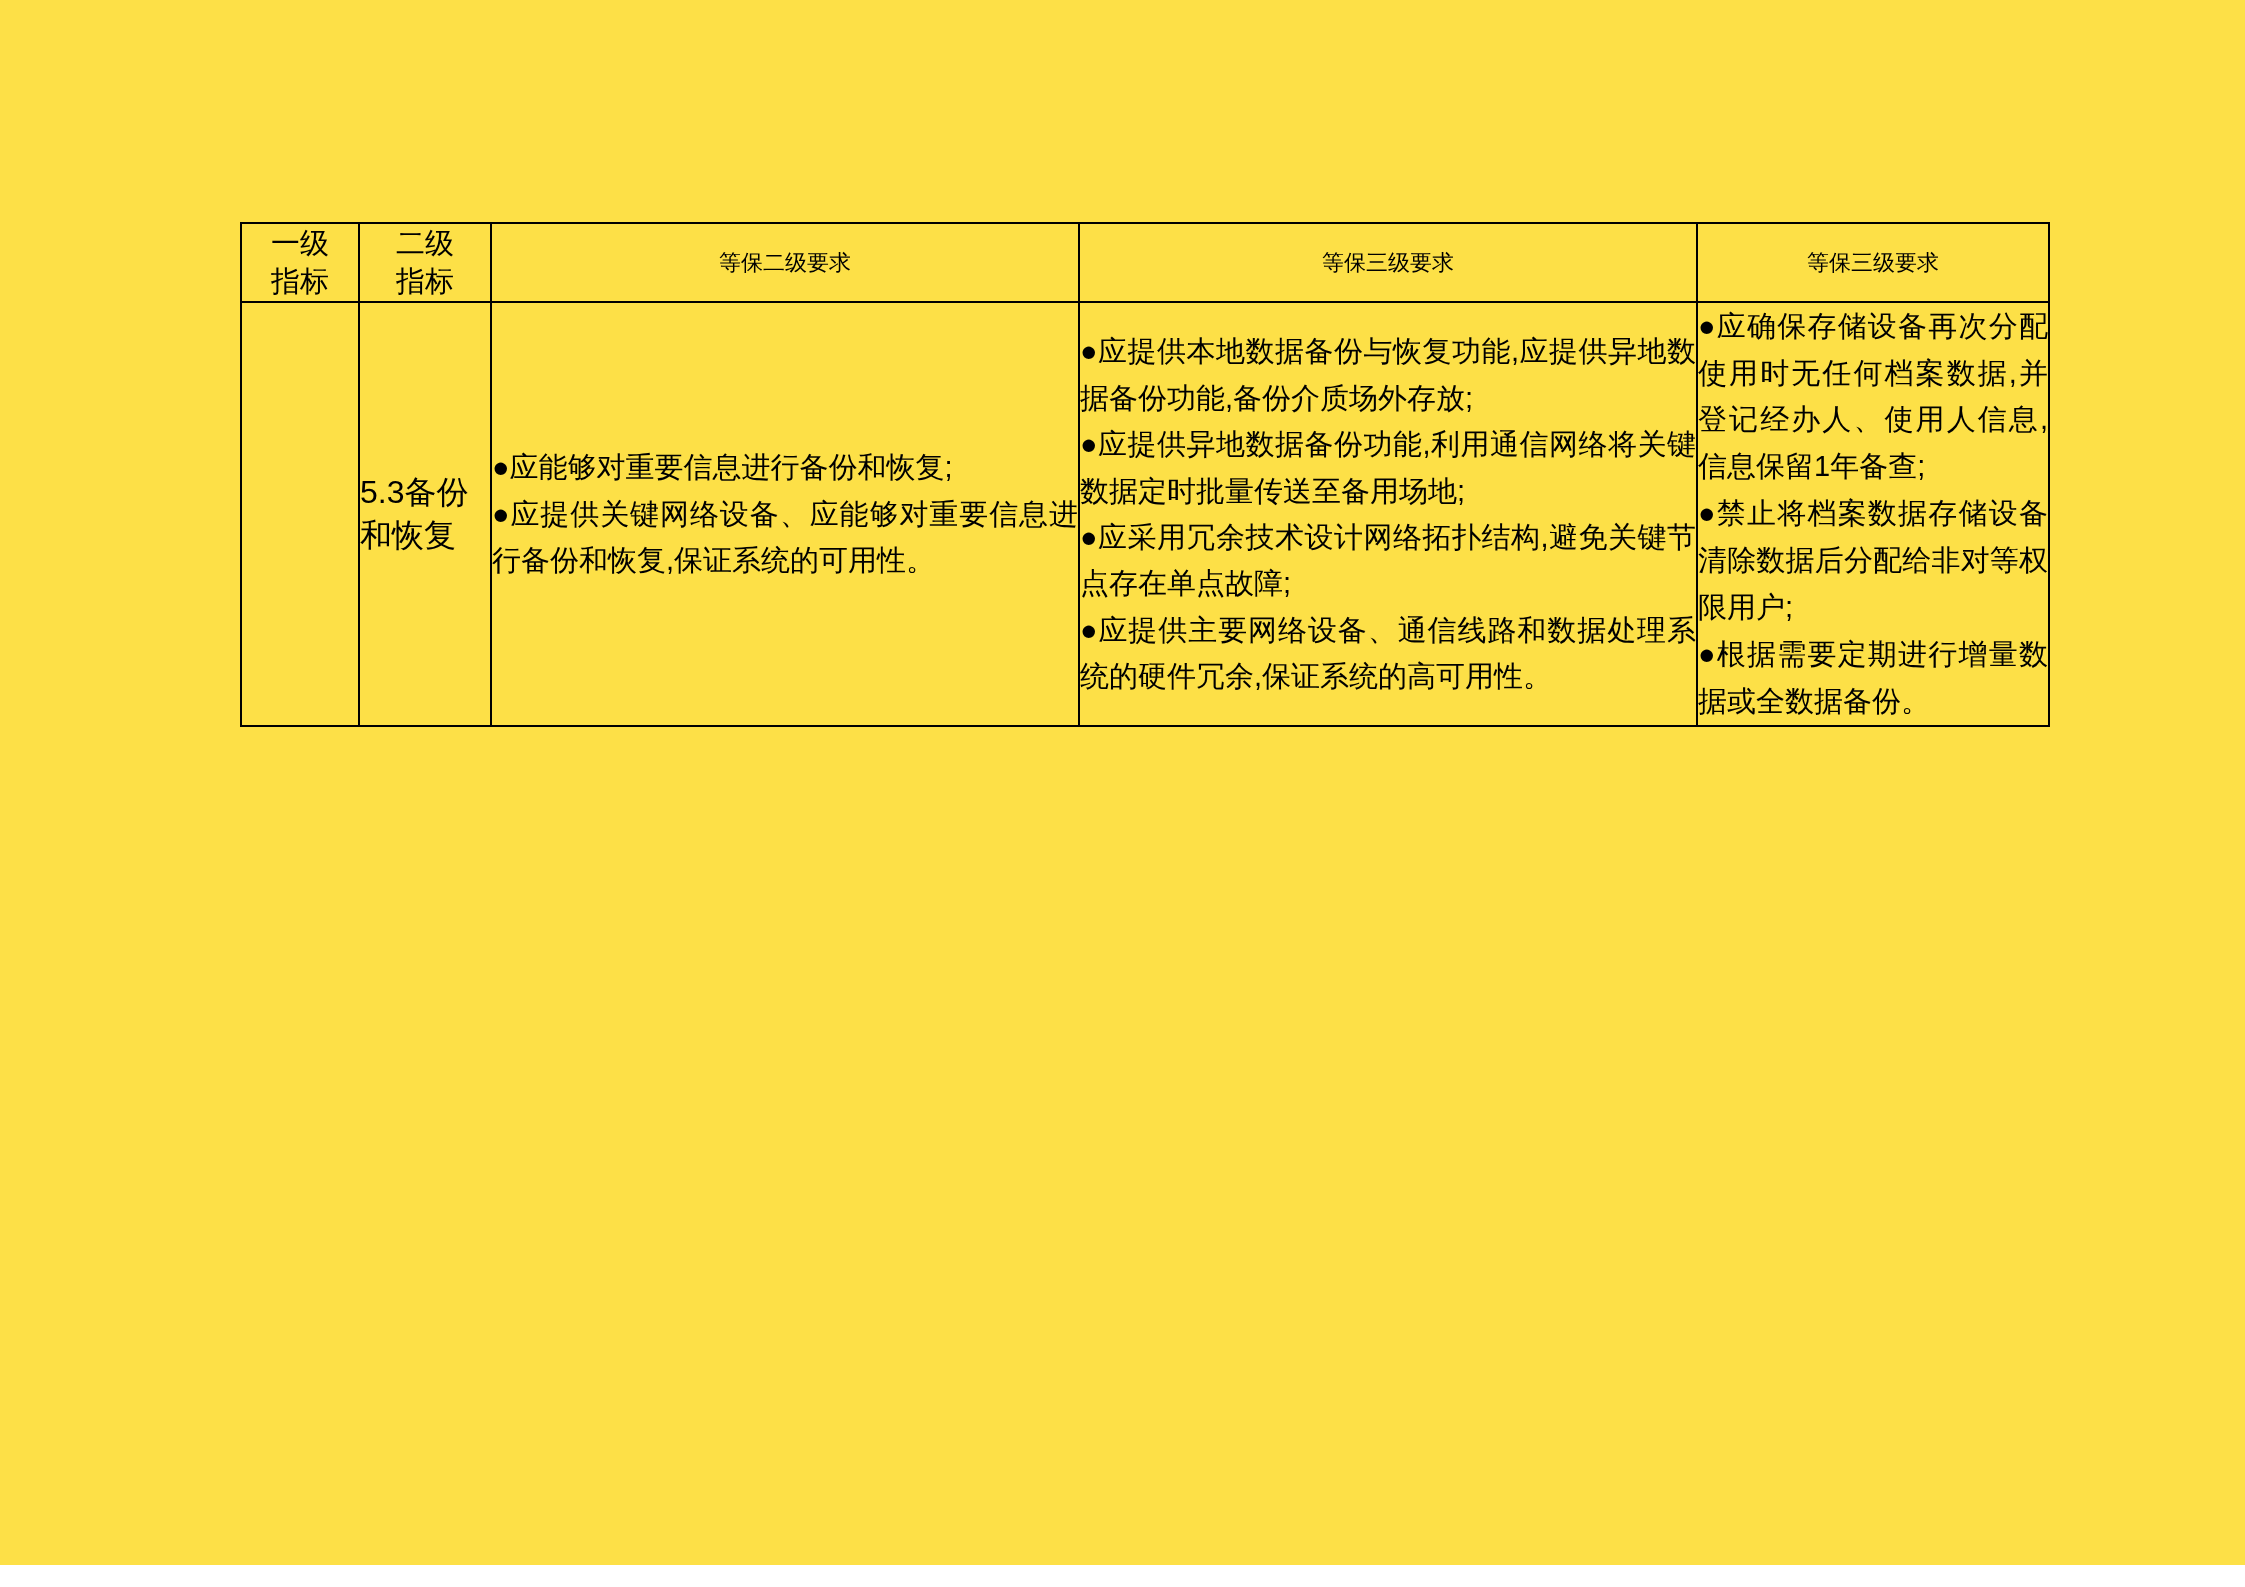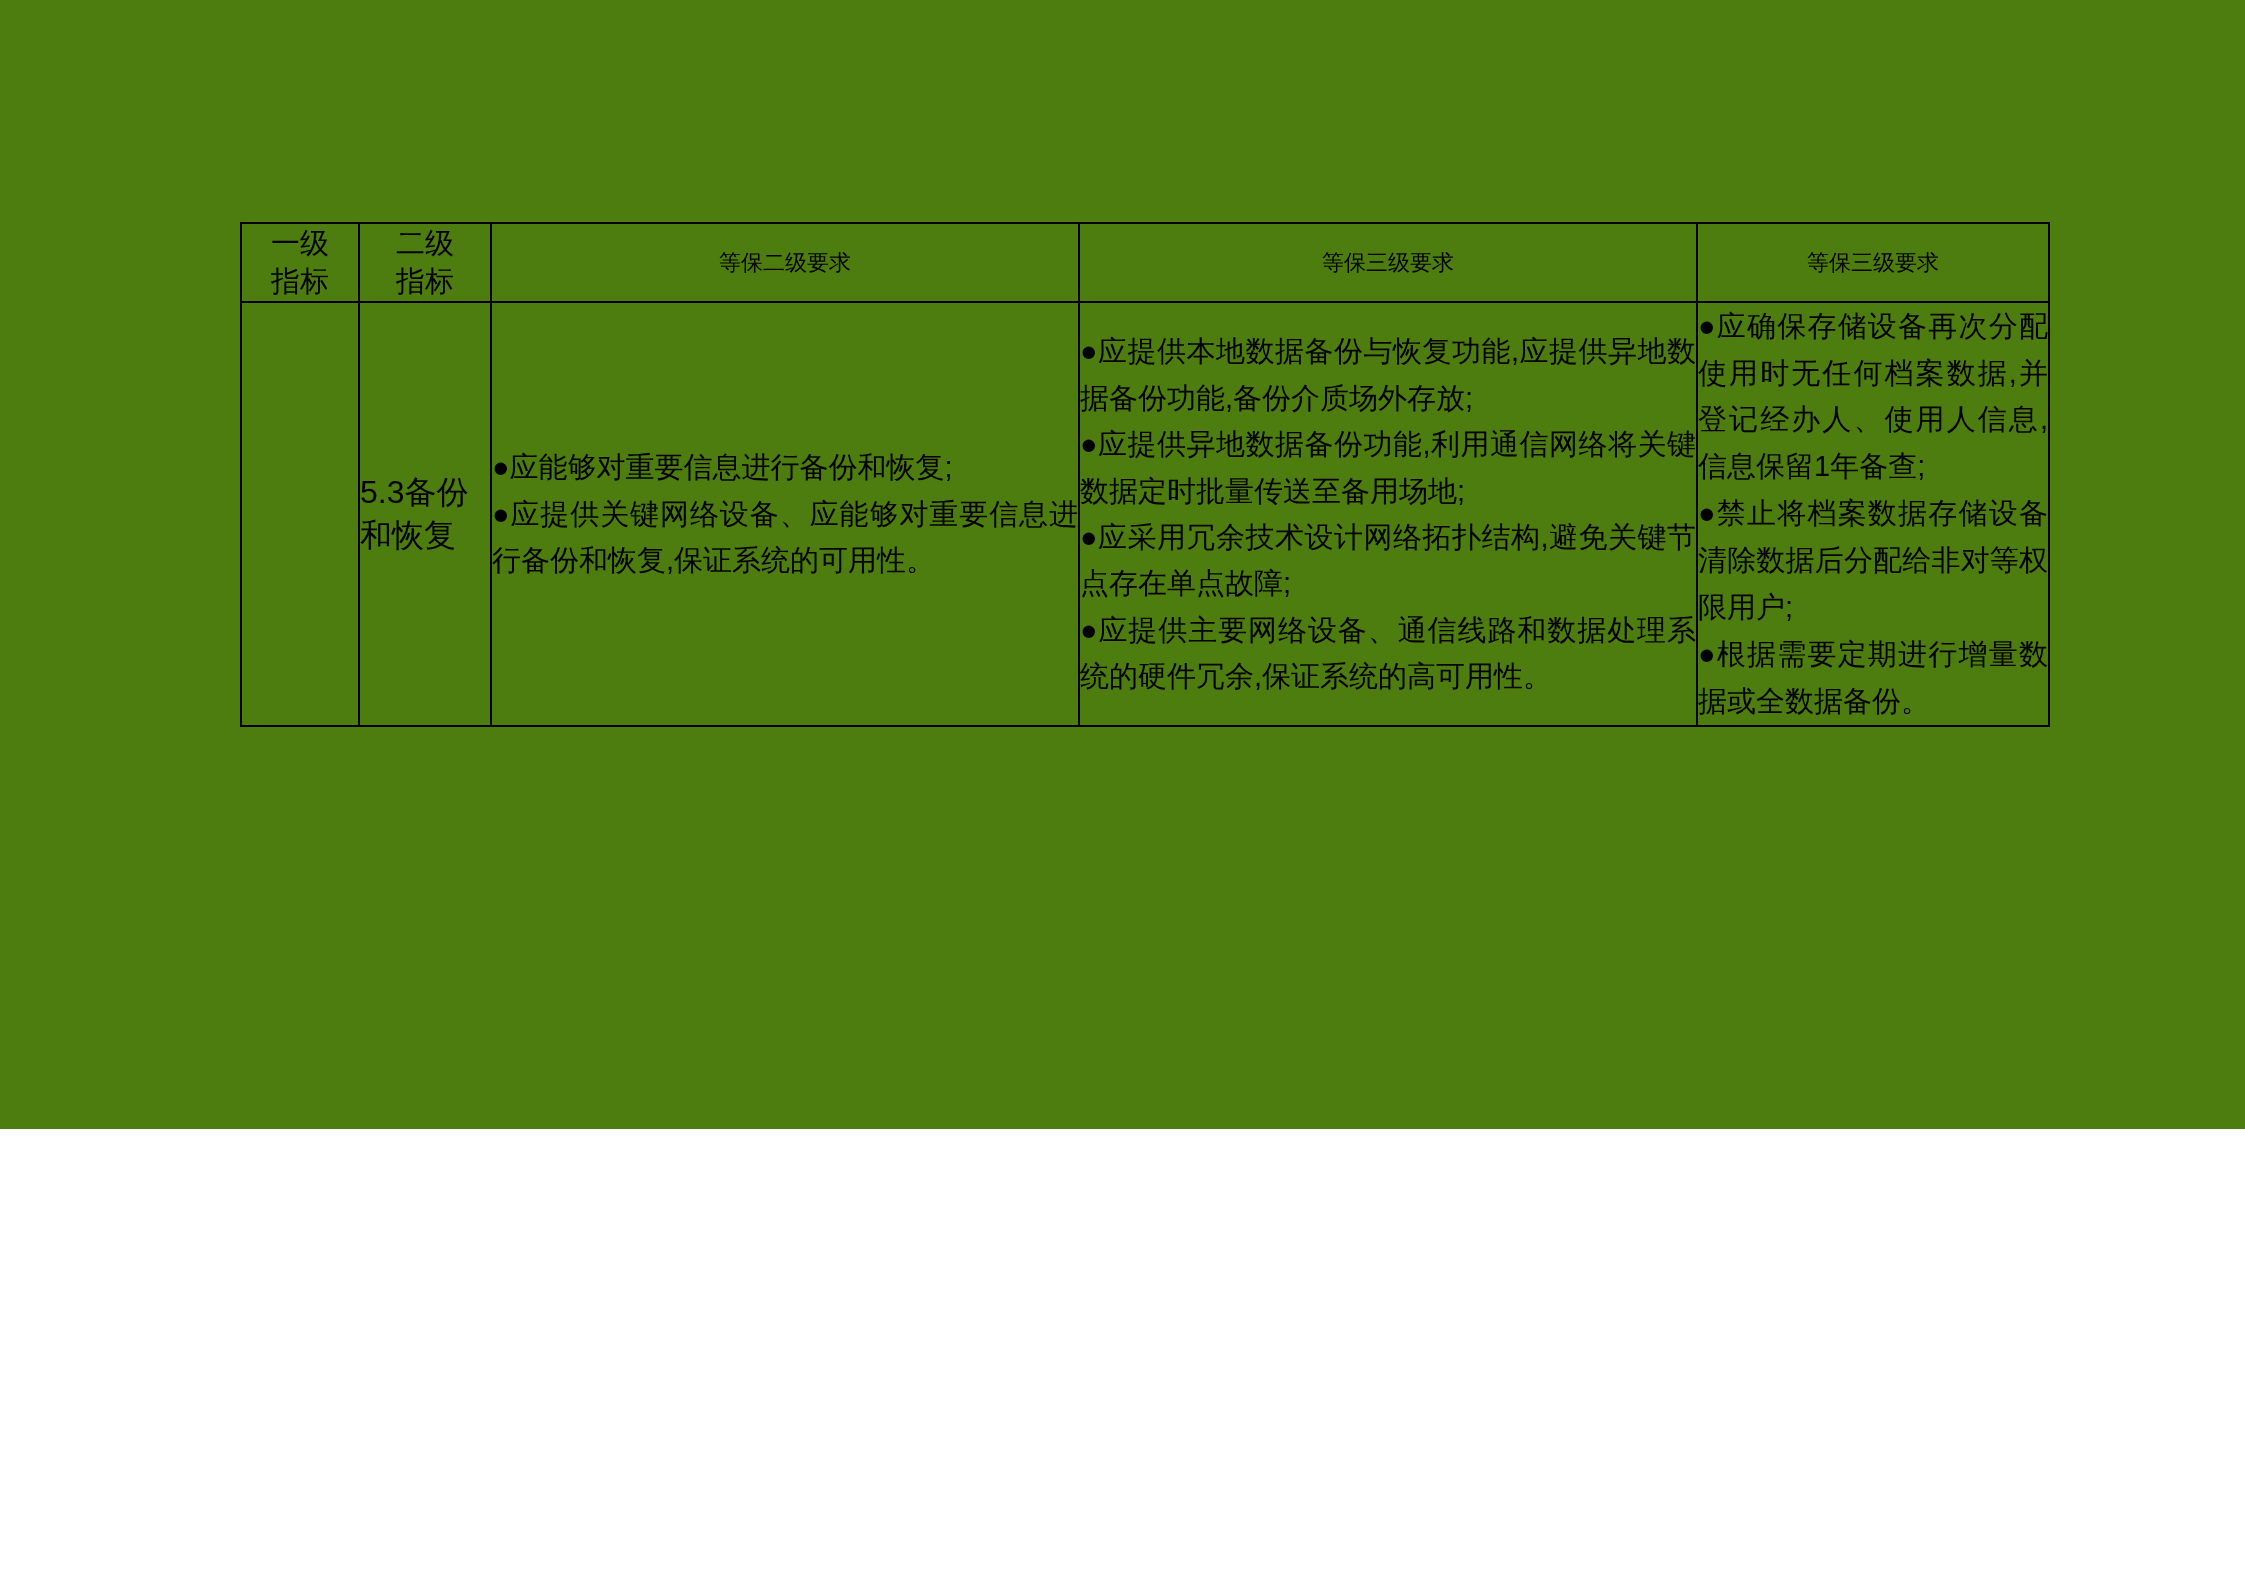"一级" .page { background: #4d7c0f -> #fde047; height: 1129px -> 1565px }
